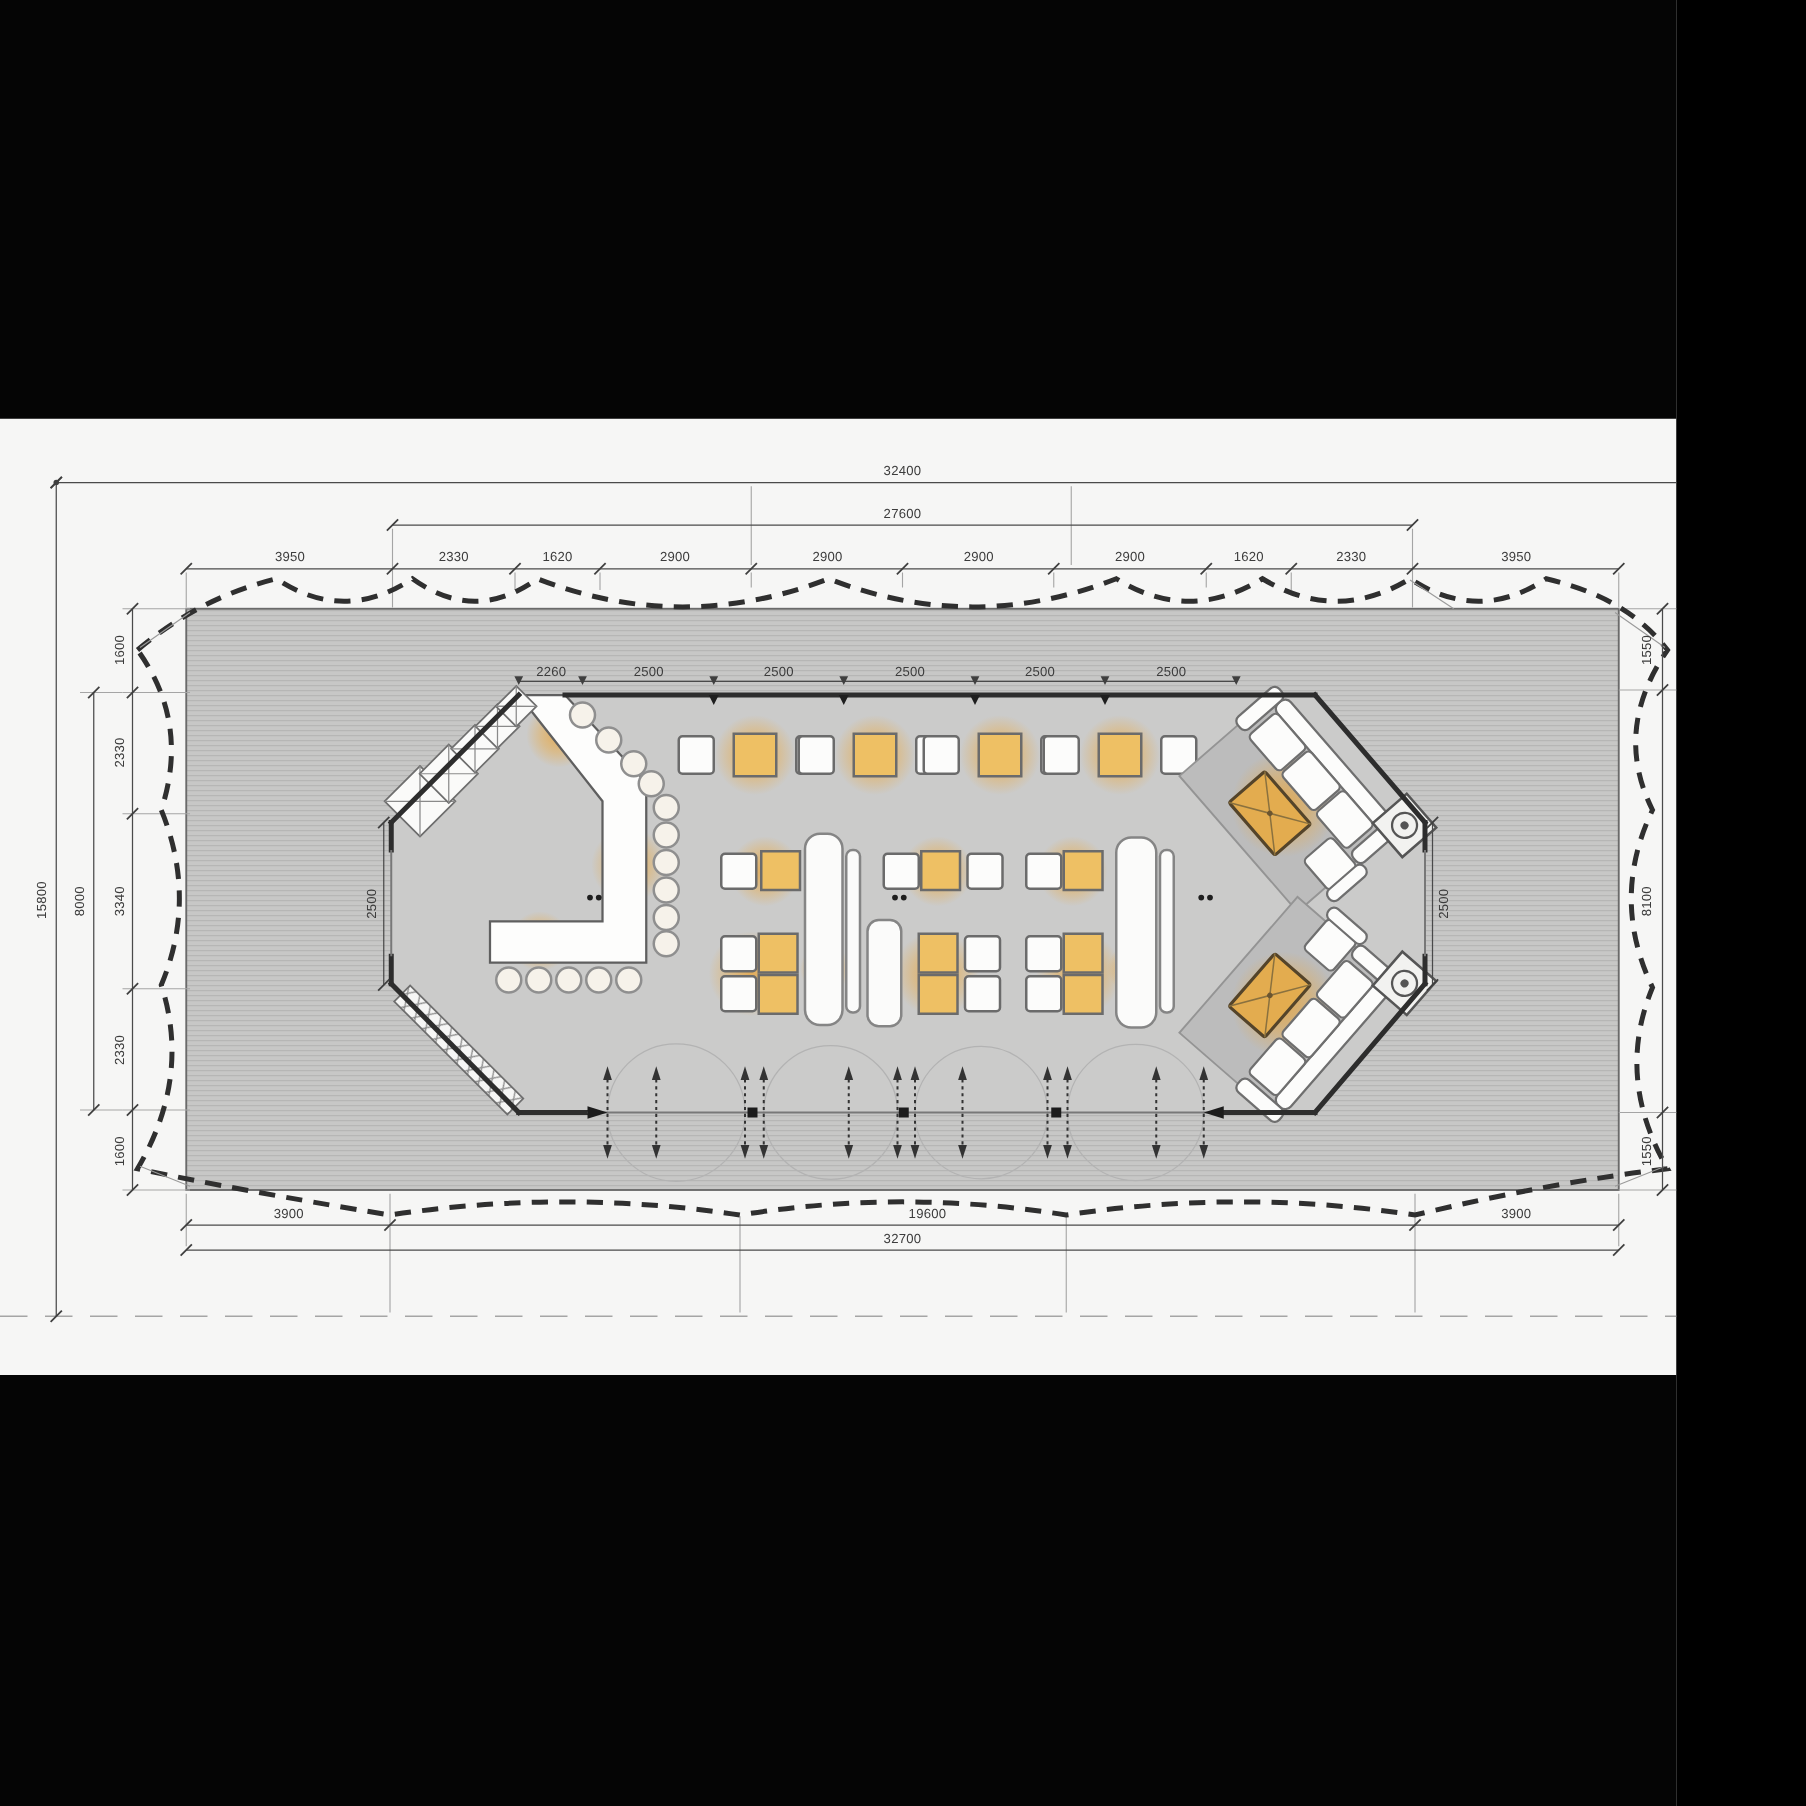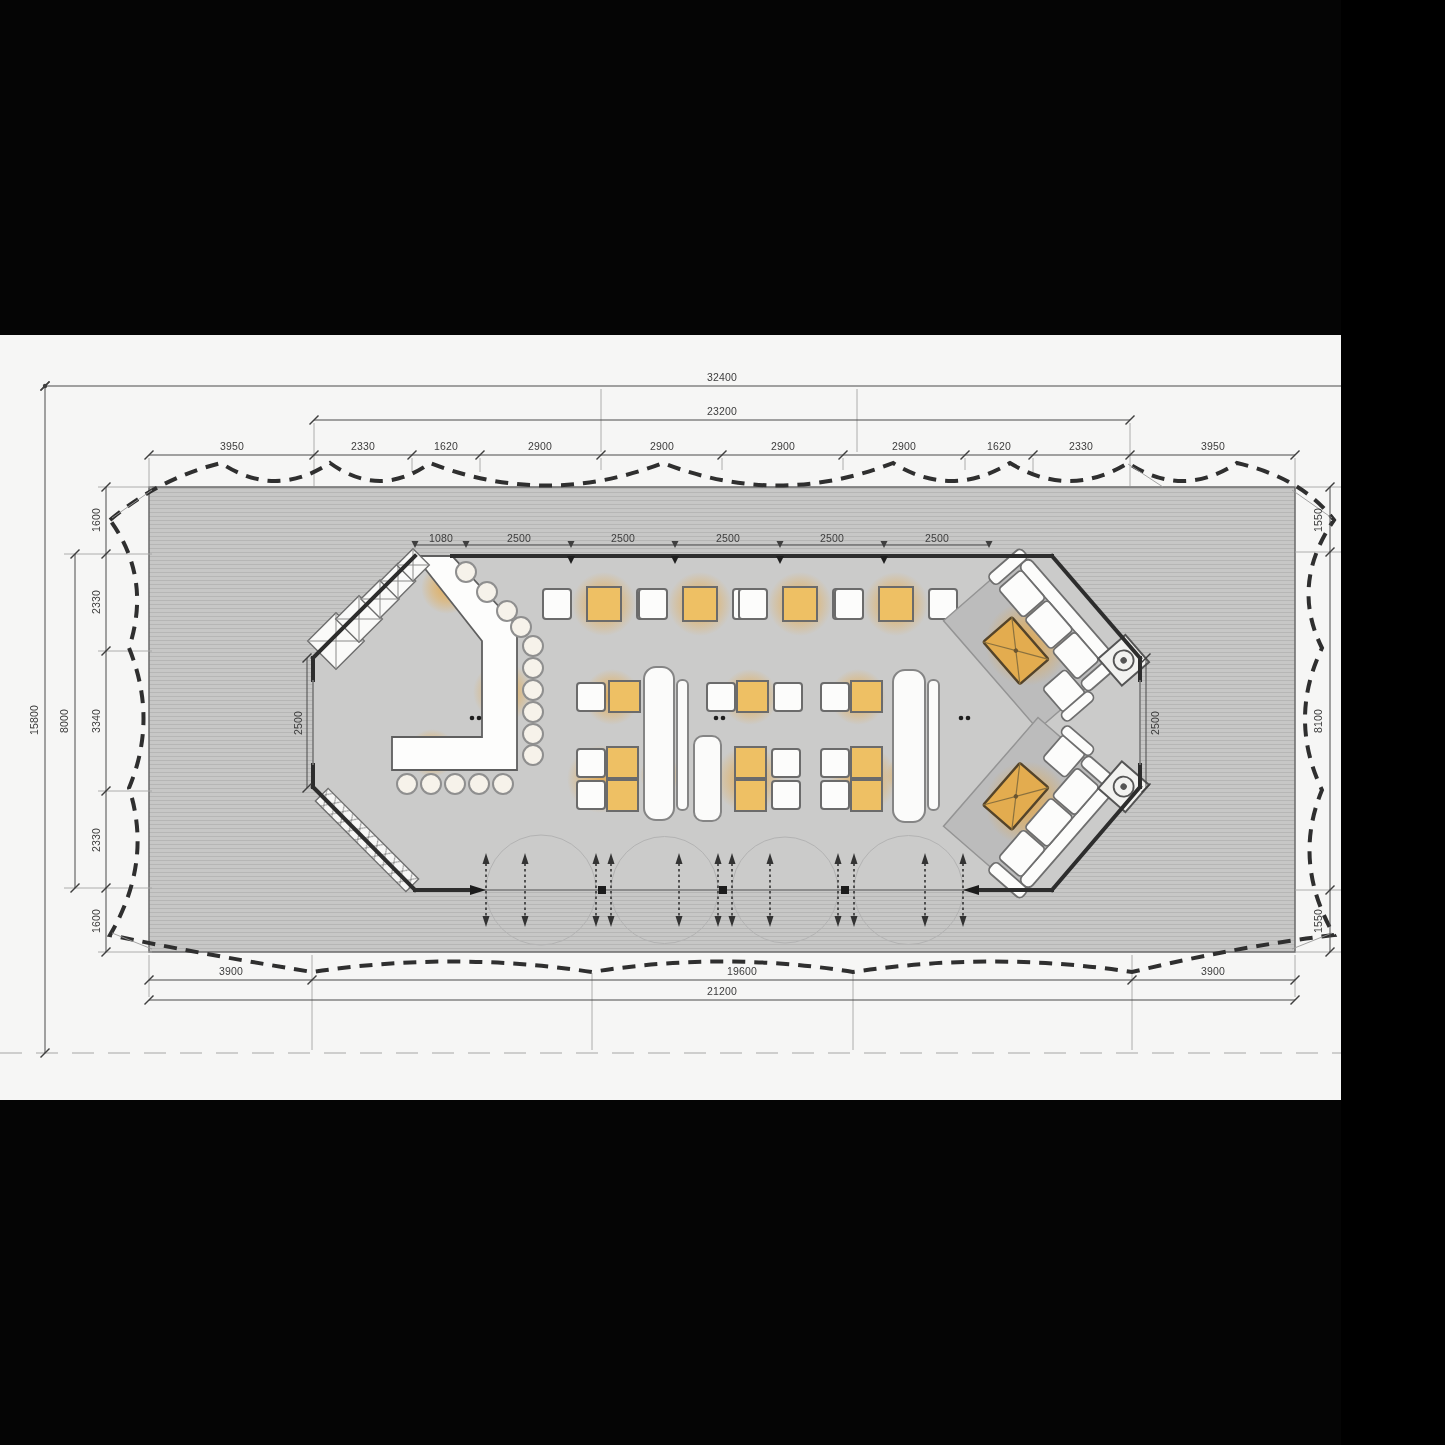"23200" div.dim { text: 23200 -> 27600 }
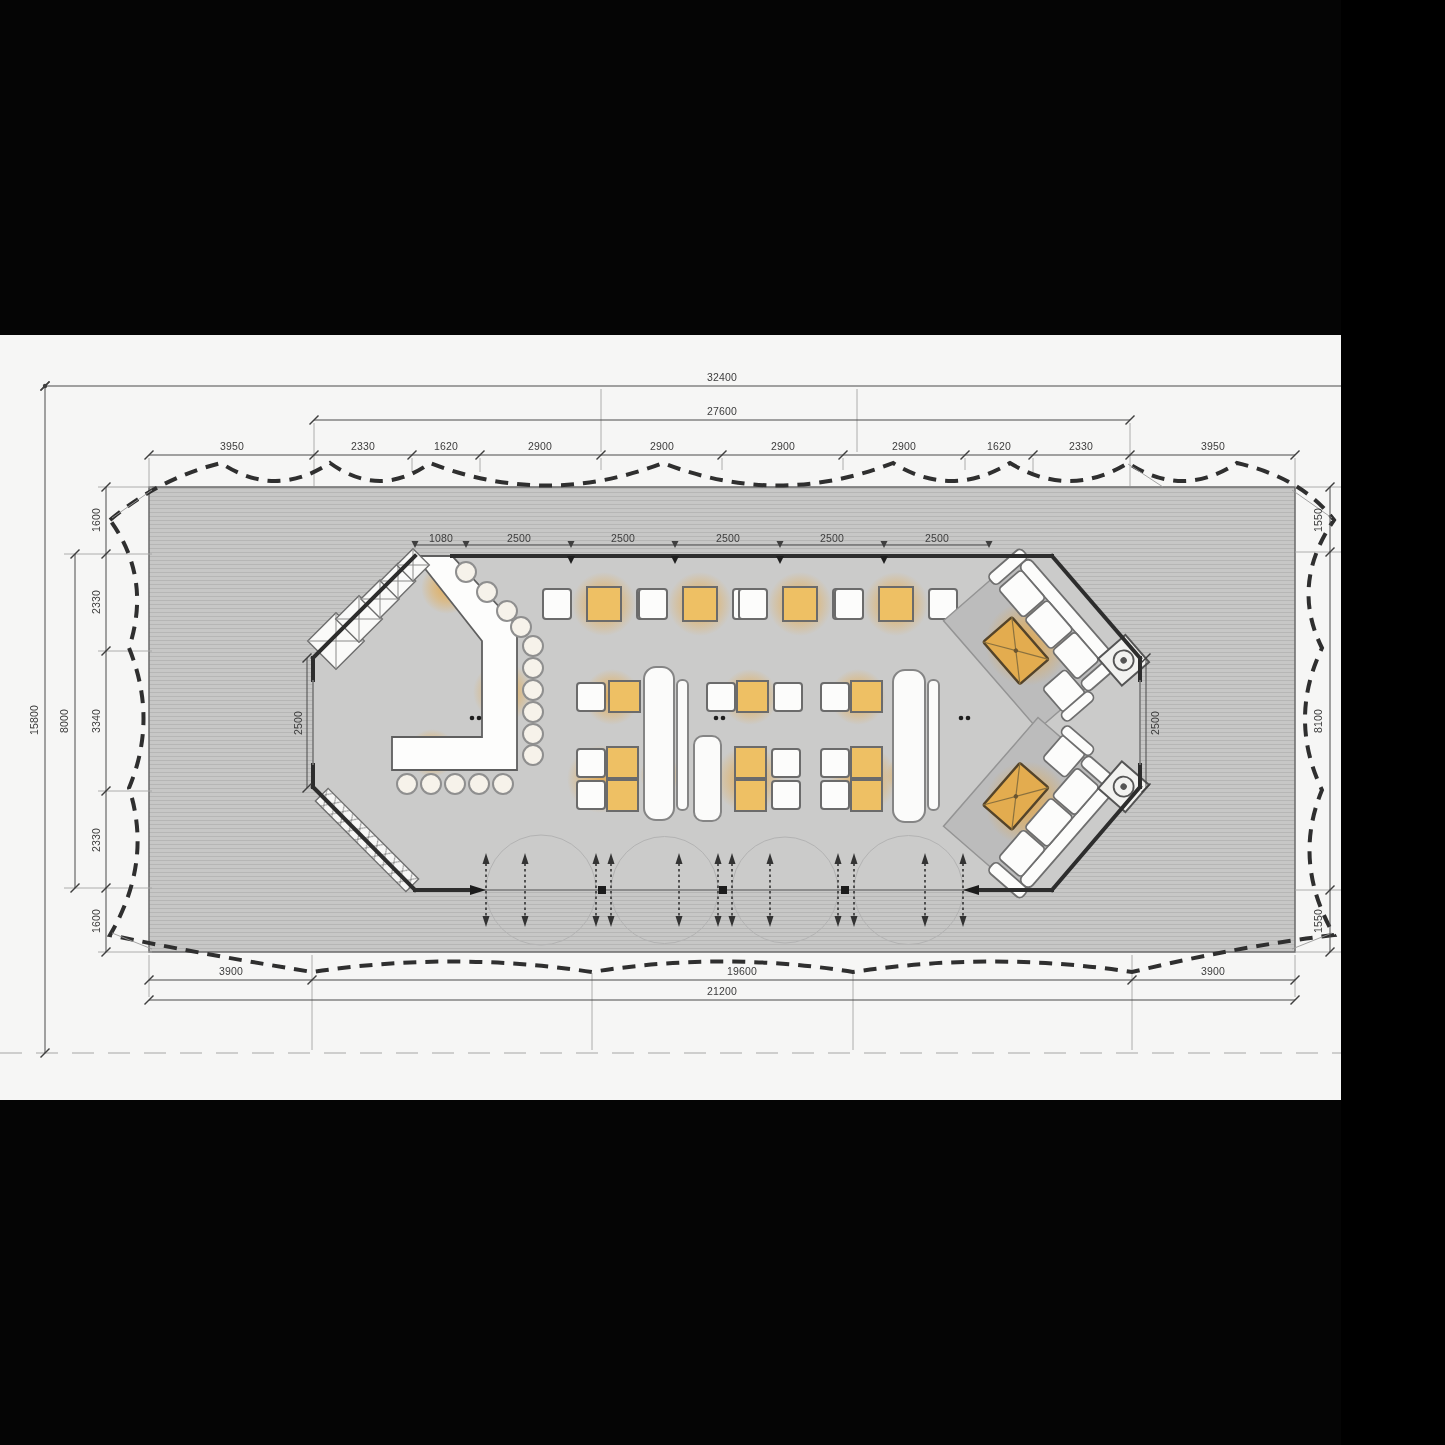"1080" div.dim { text: 1080 -> 2260 }
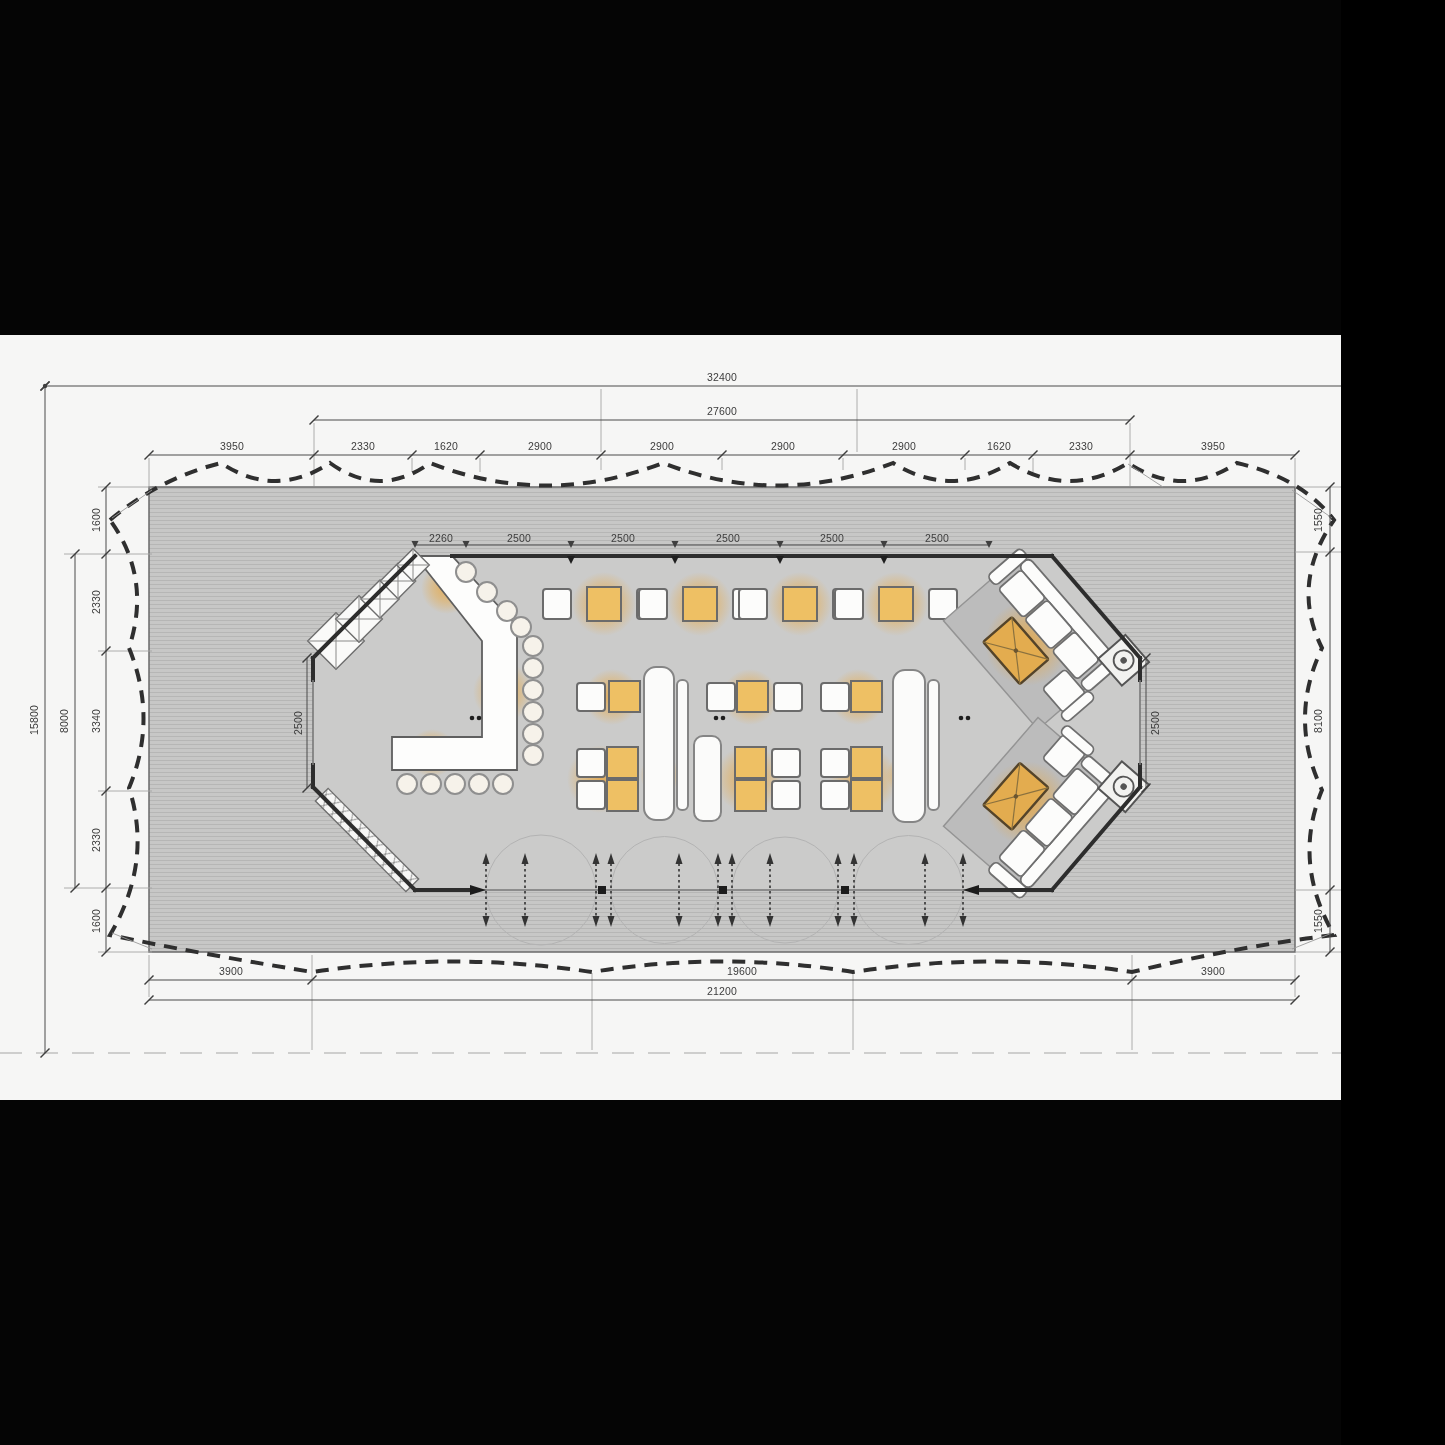"21200" div.dim { text: 21200 -> 32700 }
